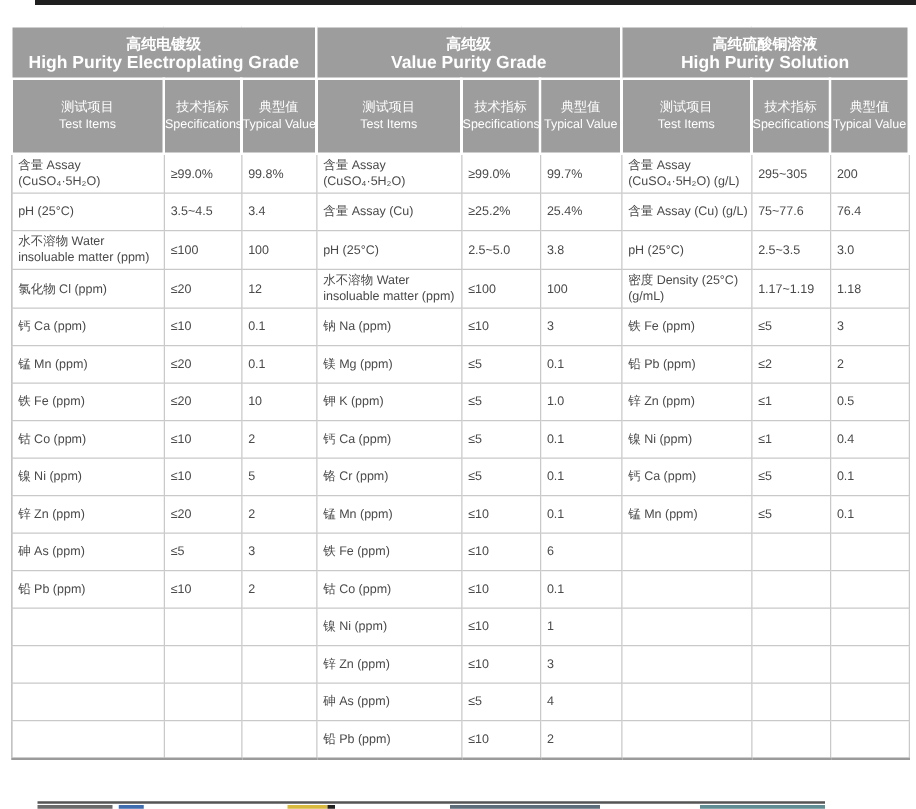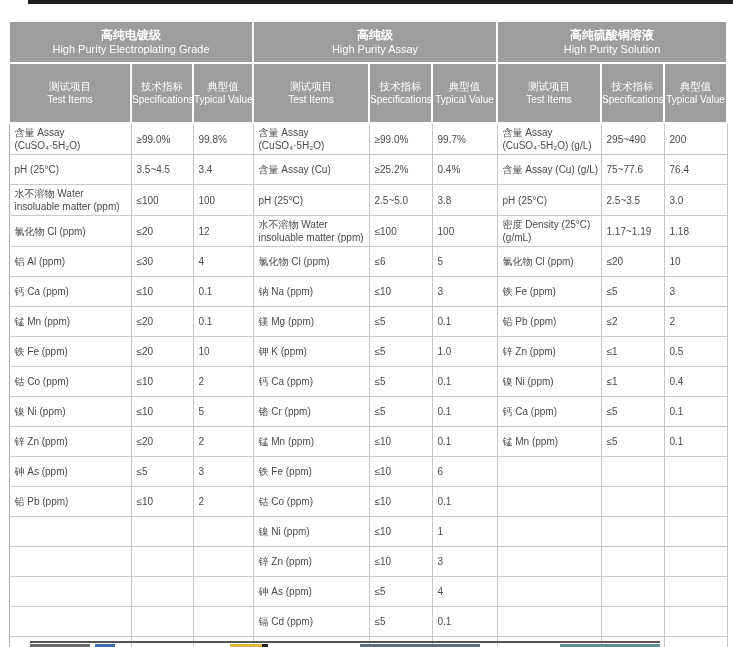"High Purity Electroplating Grade" th.gh .en { font-size: 11px -> 14px; font-weight: normal -> bold }
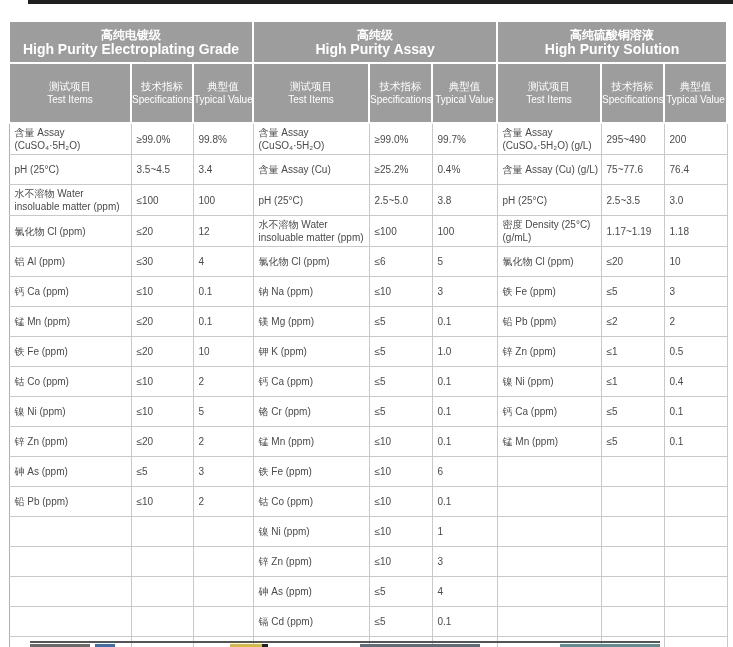"High Purity Assay" div.en { text: High Purity Assay -> Value Purity Grade }
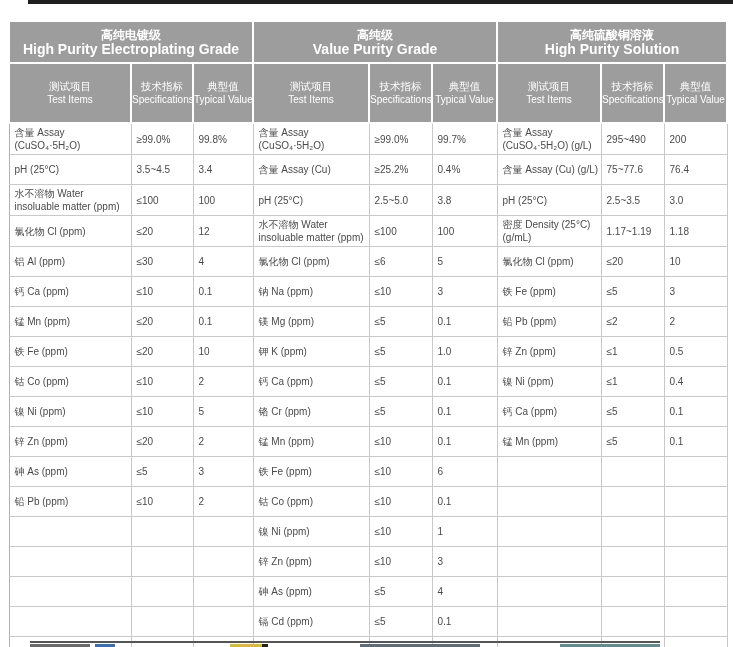"295~490" td { text: 490 -> 305 }
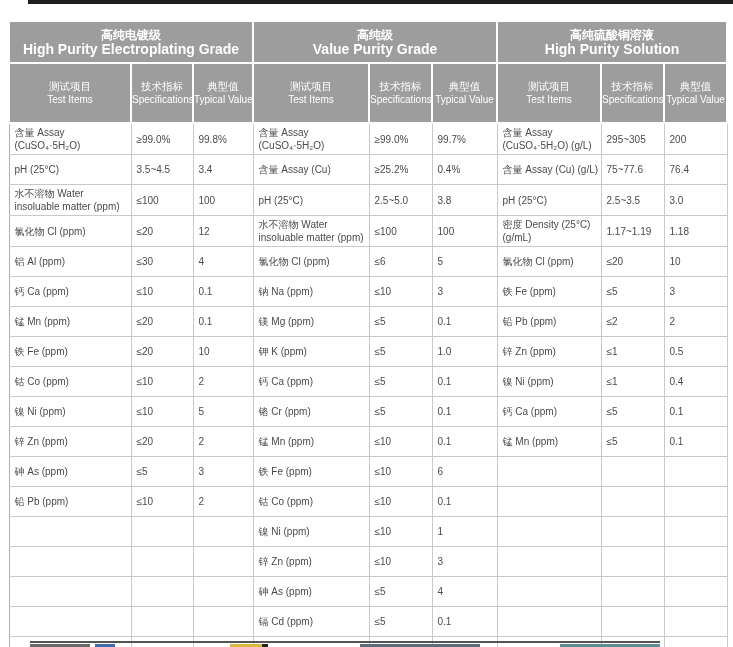"0.4%" td { text: 0.4% -> 25.4% }
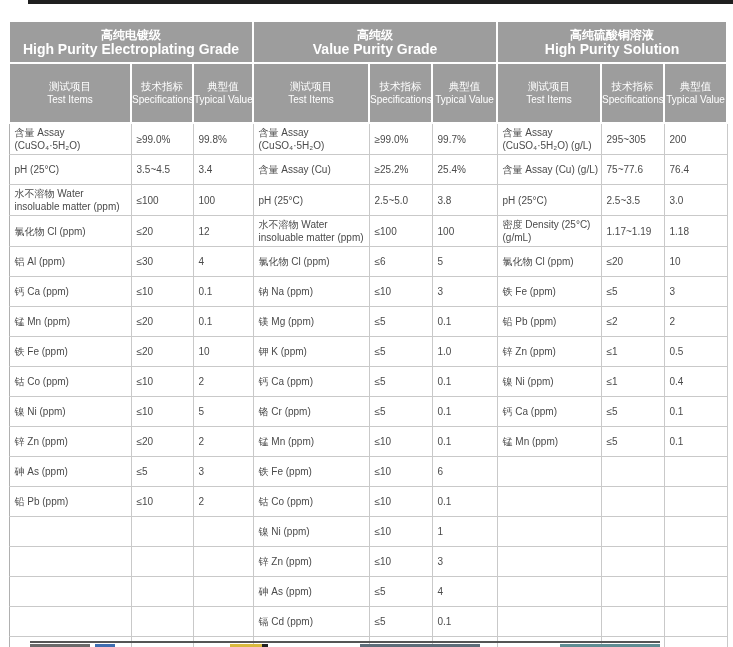"铝 Al (ppm)" tr { html: <tr> <td>铝 Al (ppm)</td> <td>≤30</td> <td>4</td> <td>氯化物 Cl (ppm)</td> <td>≤6</td> <td>5</td> <td>氯化物 Cl (ppm)</td> <td>≤20</td> <td>10</td> </tr> -> none }
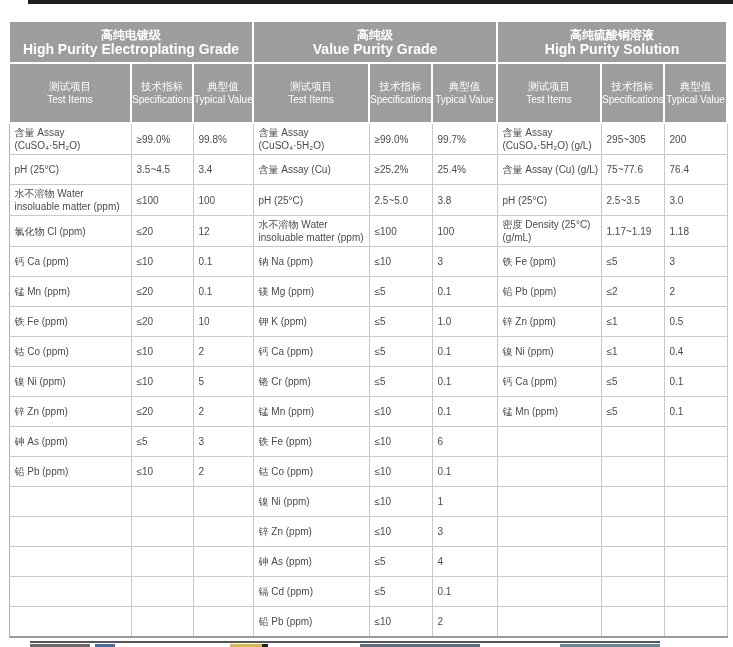"镉 Cd (ppm)" tr { html: <tr> <td></td> <td></td> <td></td> <td>镉 Cd (ppm)</td> <td>≤5</td> <td>0.1</td> <td></td> <td></td> <td></td> </tr> -> none }
